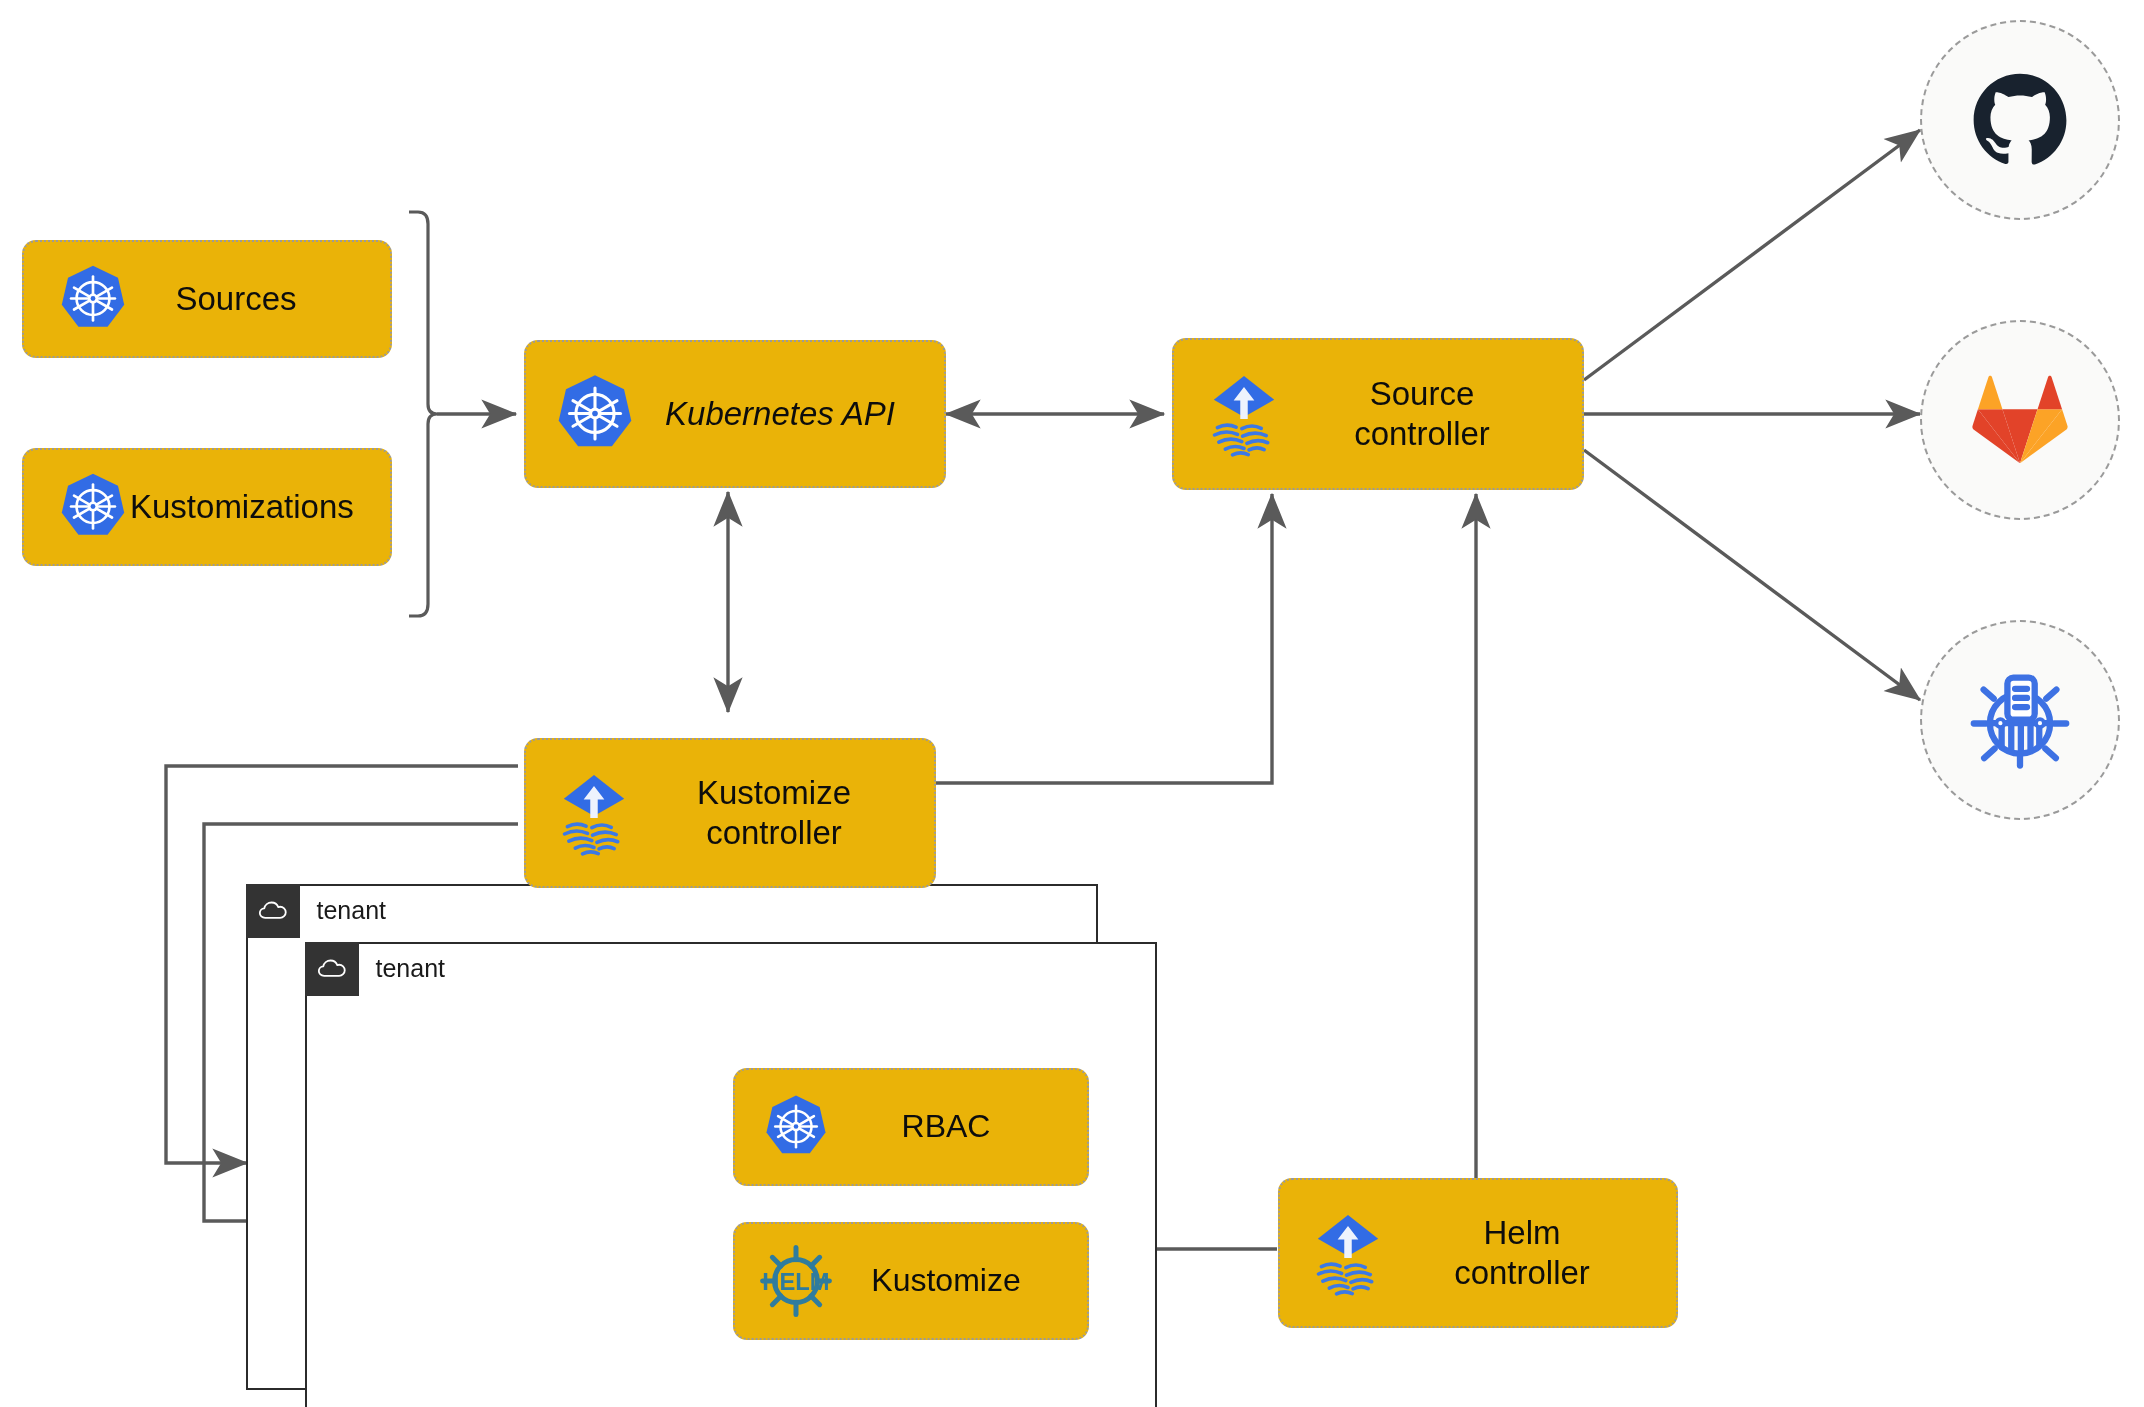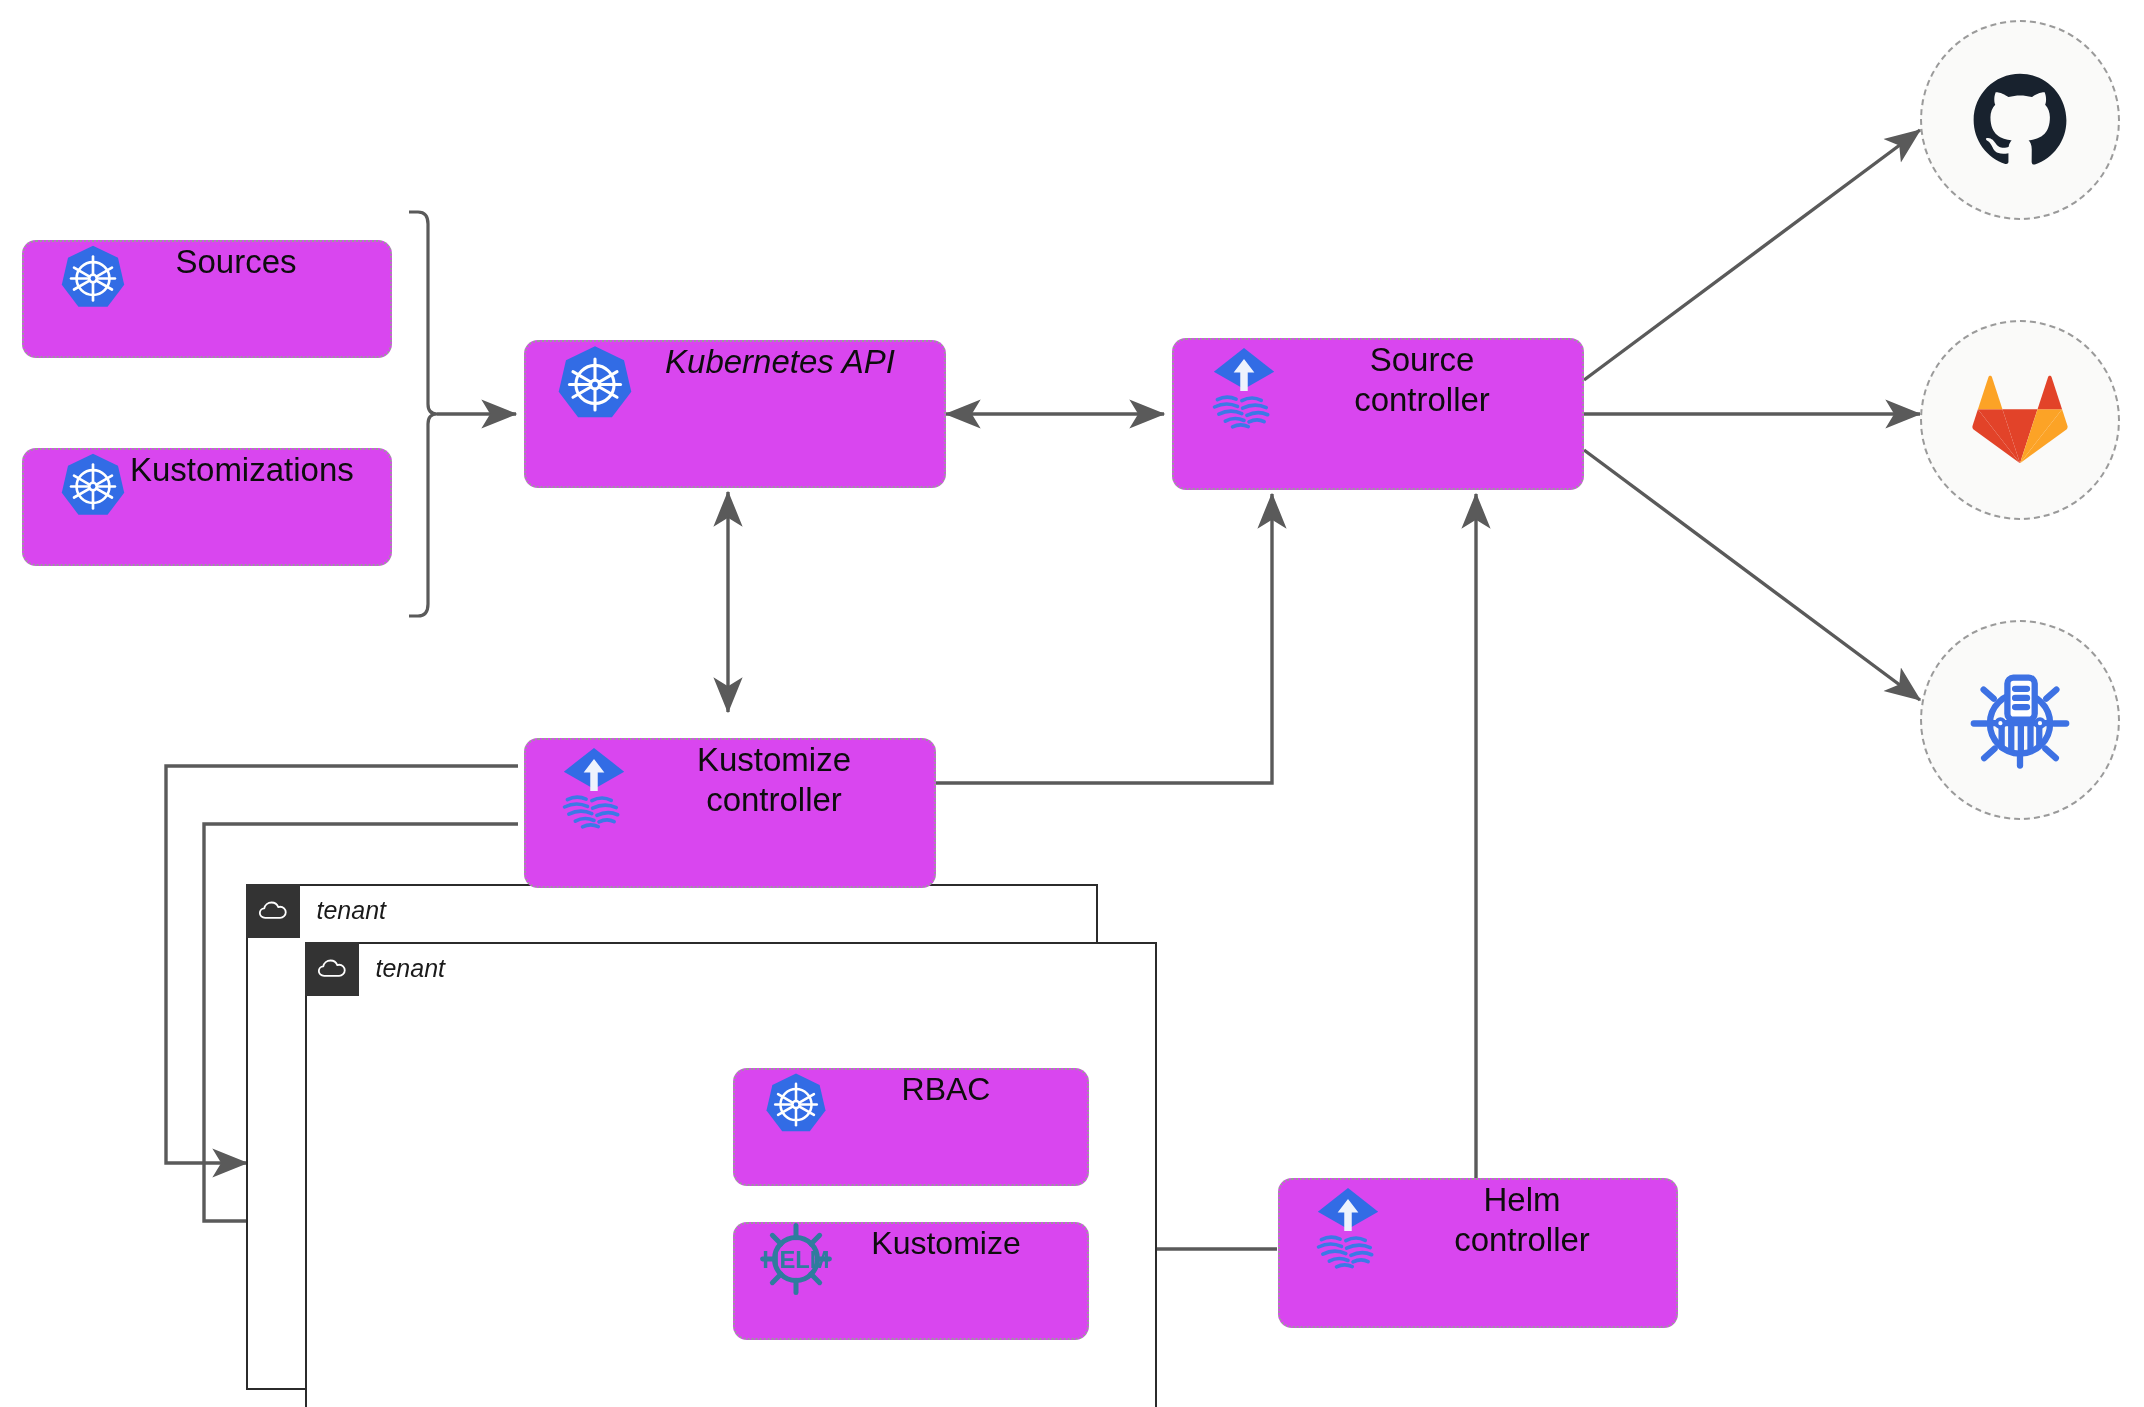"Sources" .node { align-items: none -> center; background: #d946ef -> #eab308 }
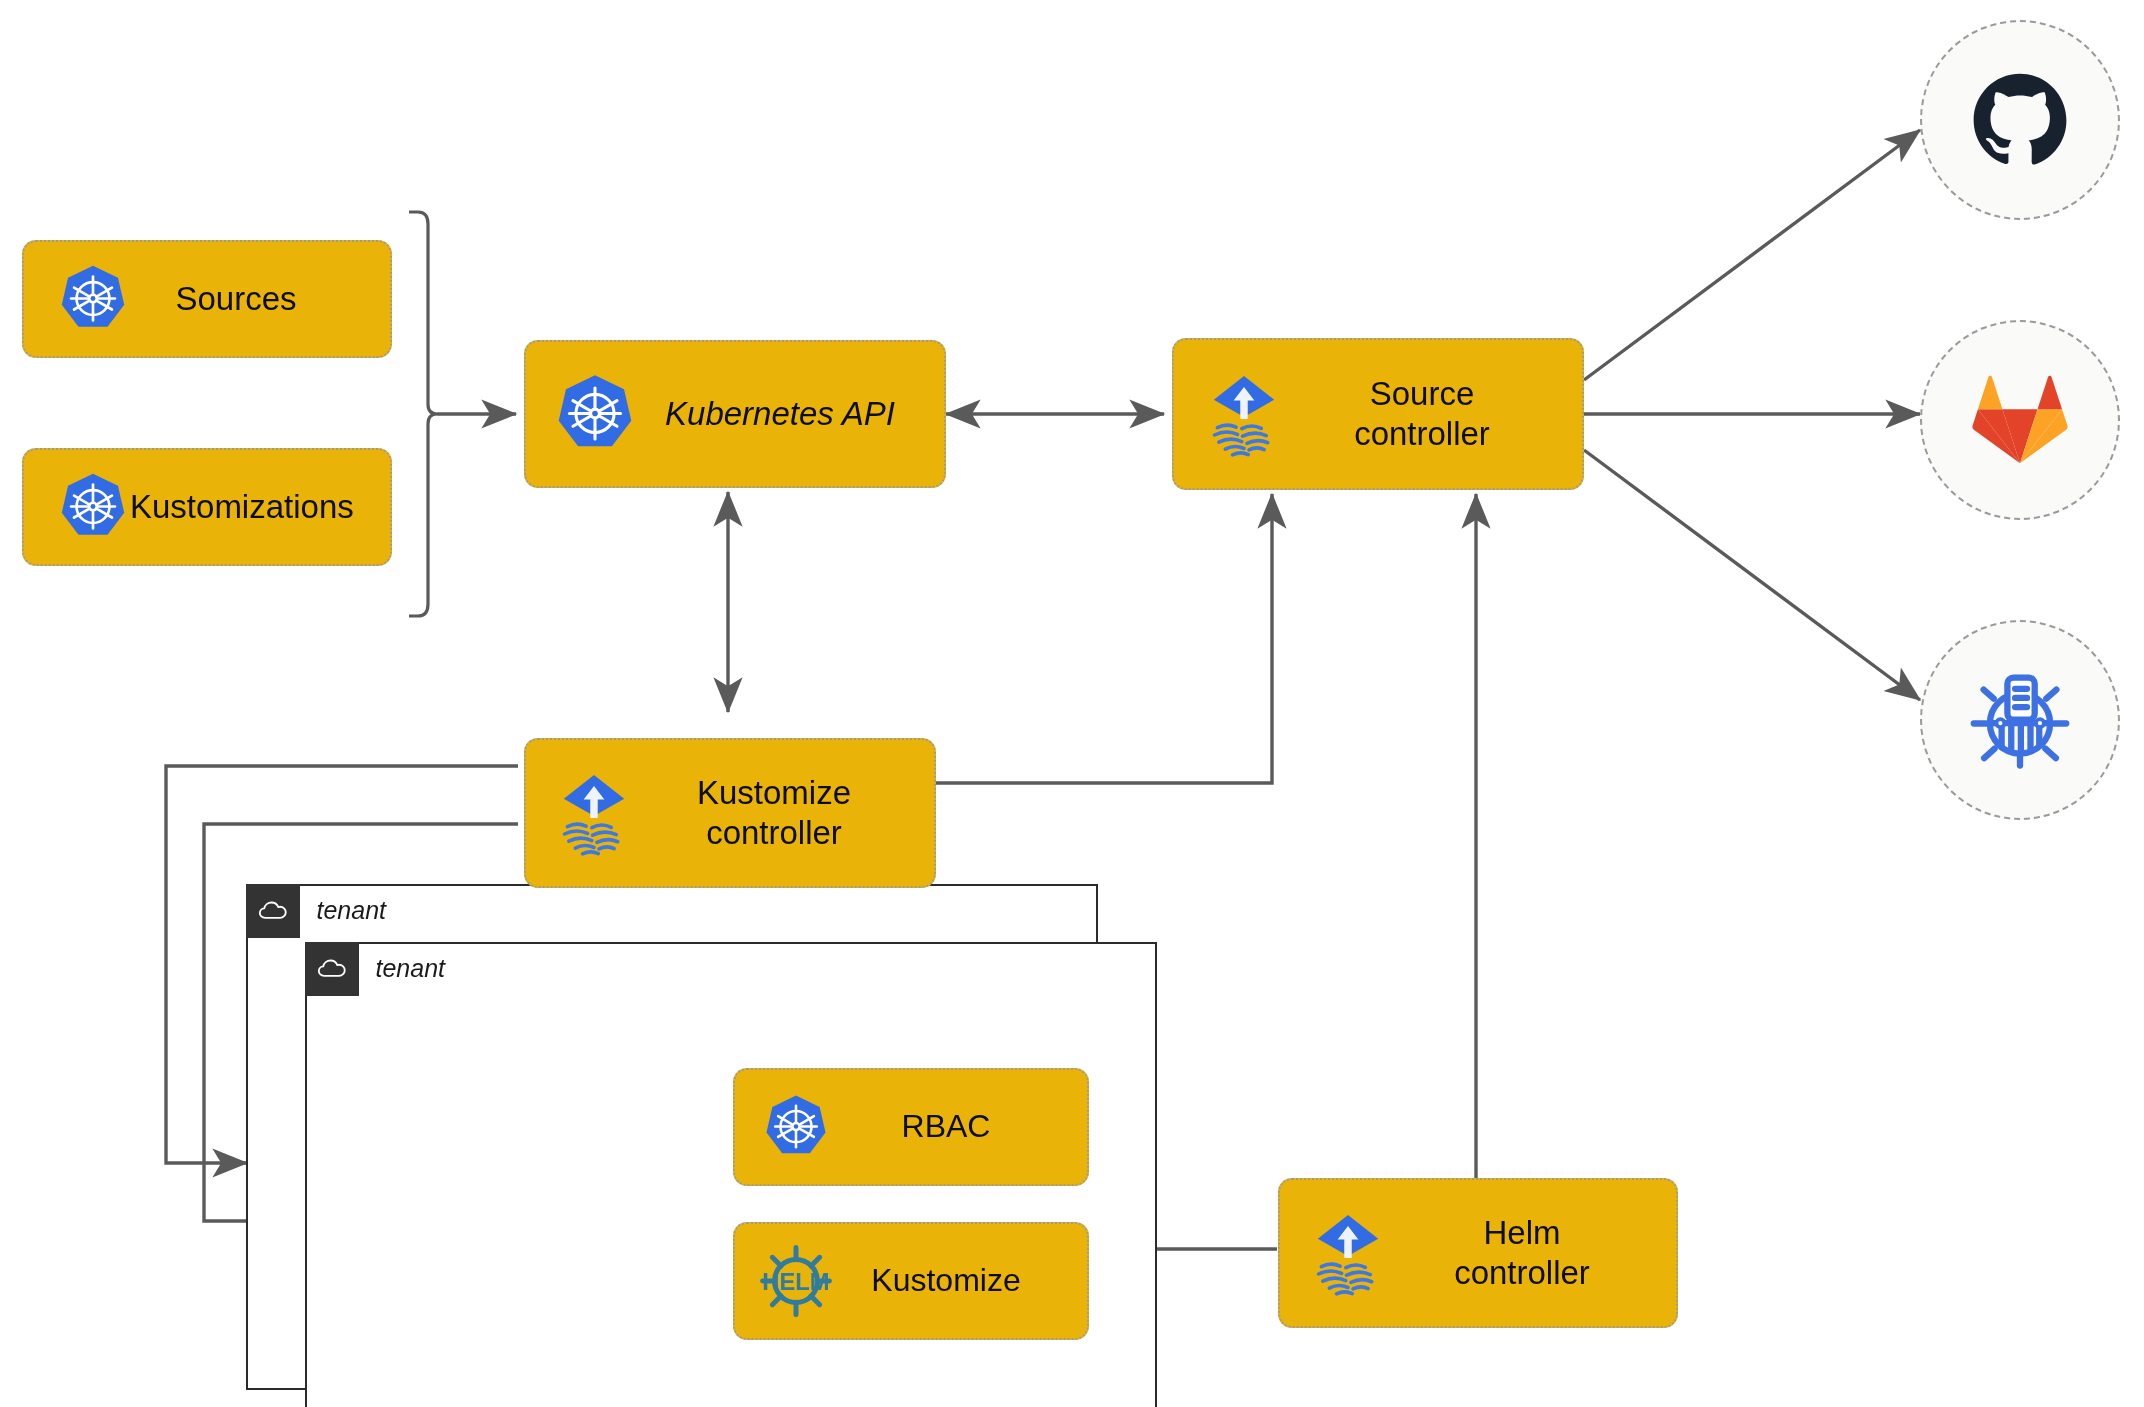"tenant" .tenant-bar { font-style: italic -> none }
